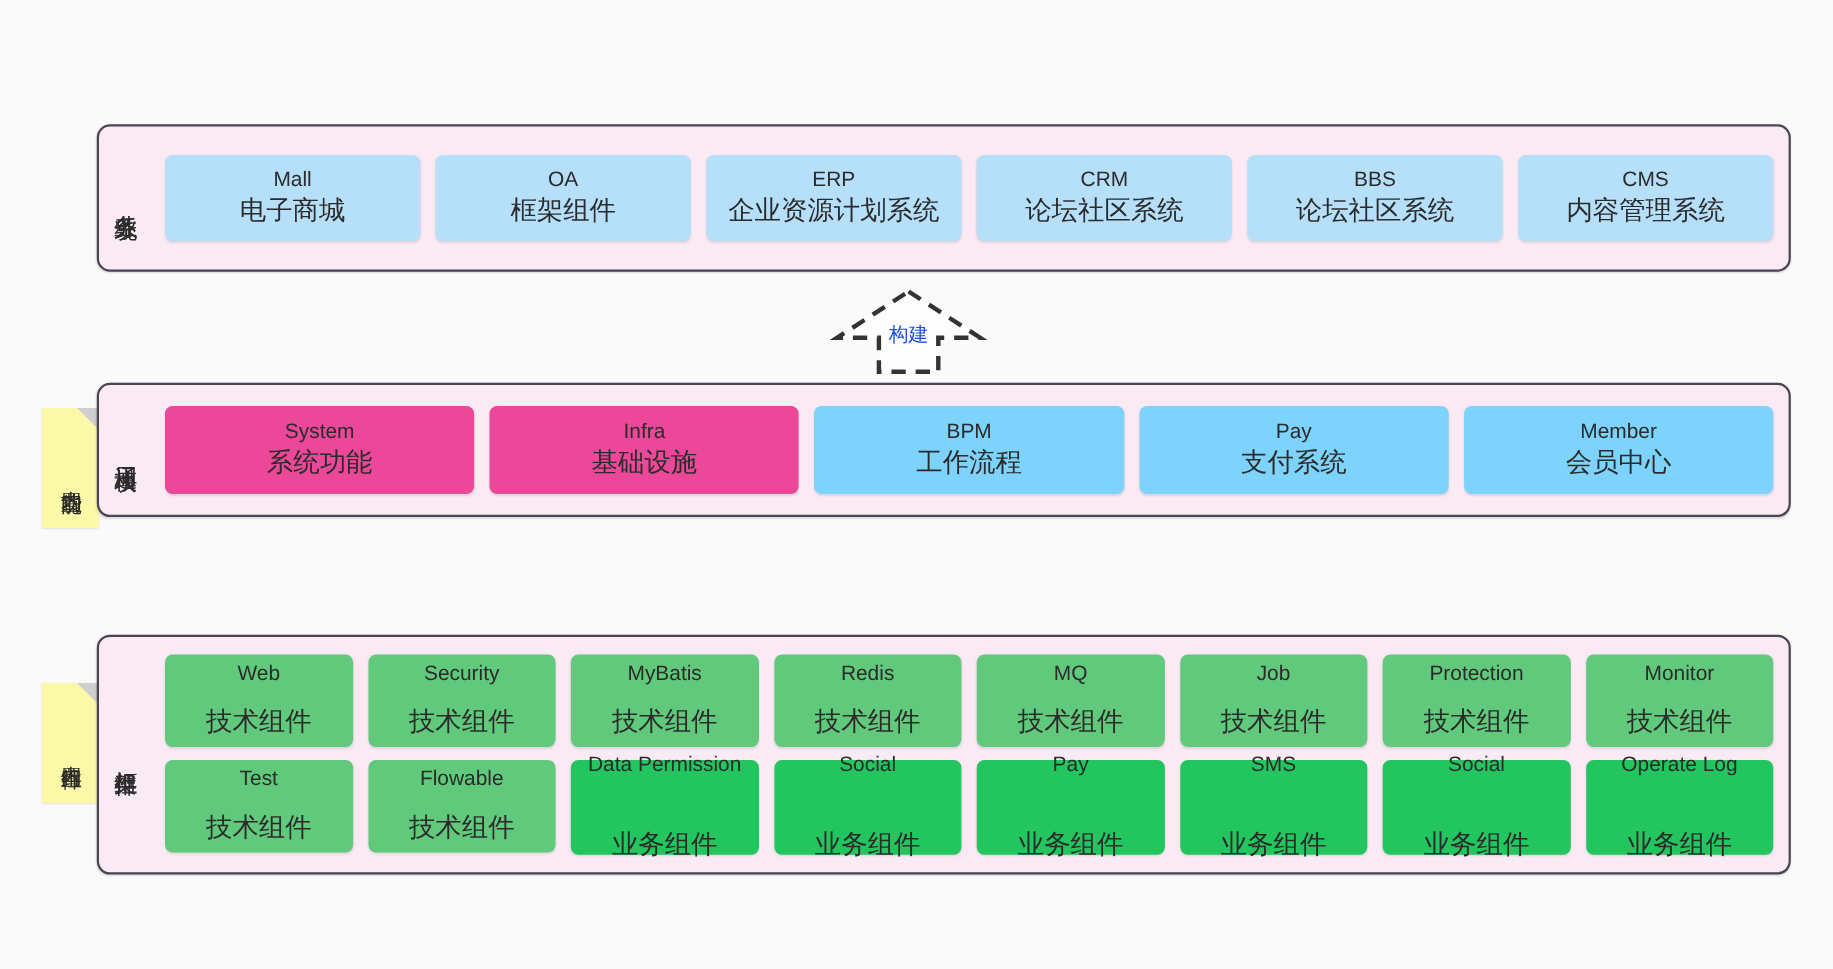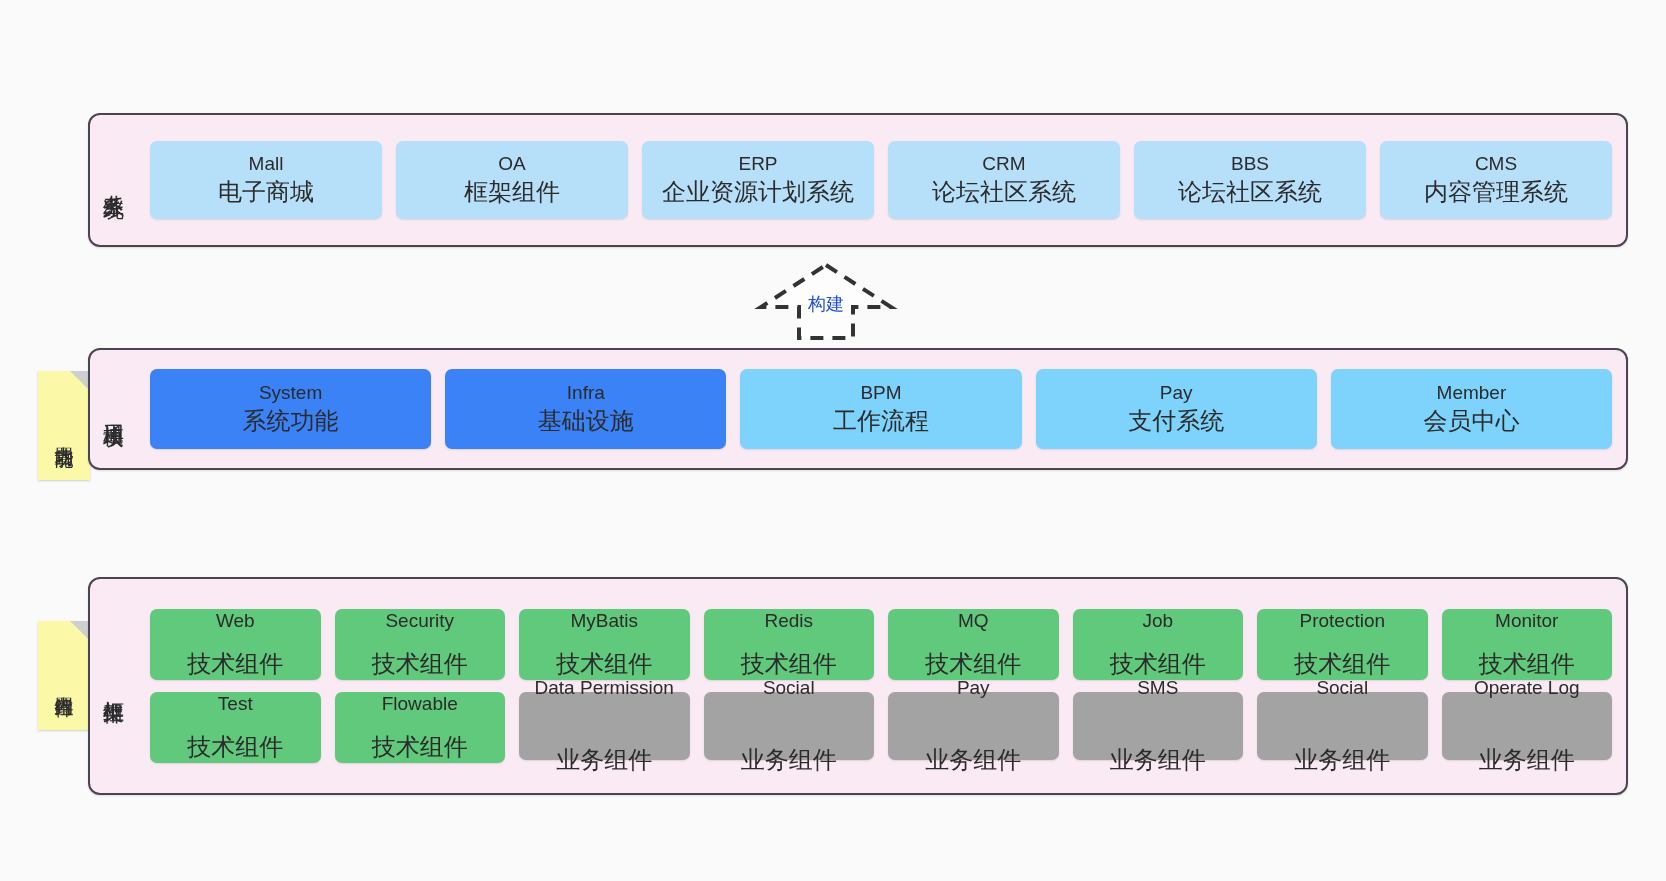"System" .card.red { background: #3b82f6 -> #ec4899 }
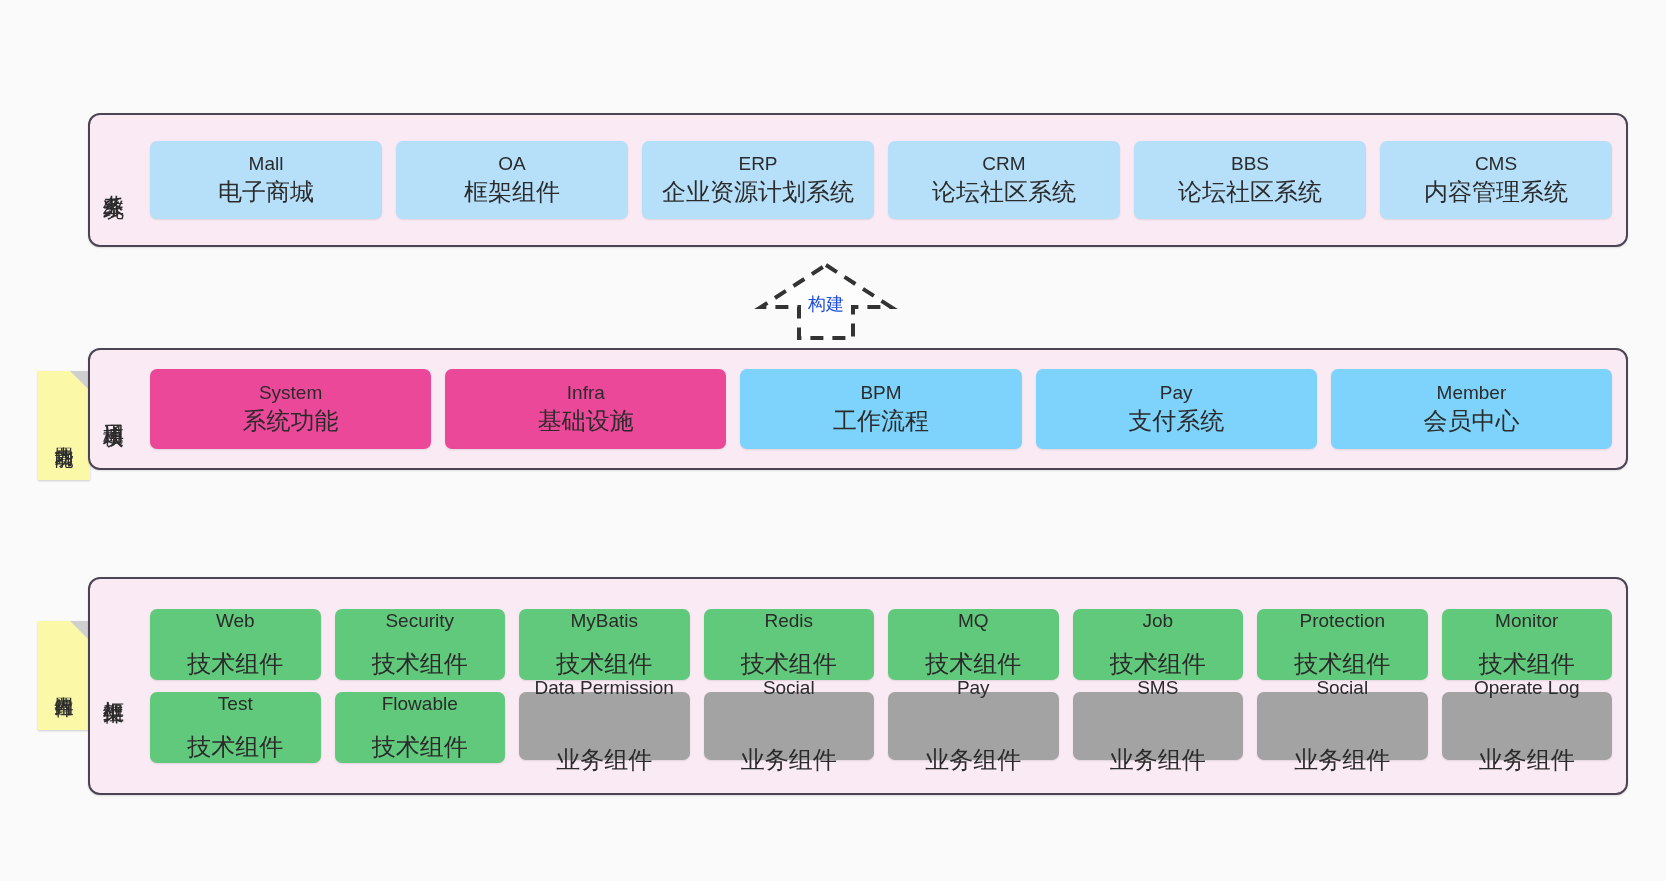"Web" .card.green { height: 71px -> 84px }
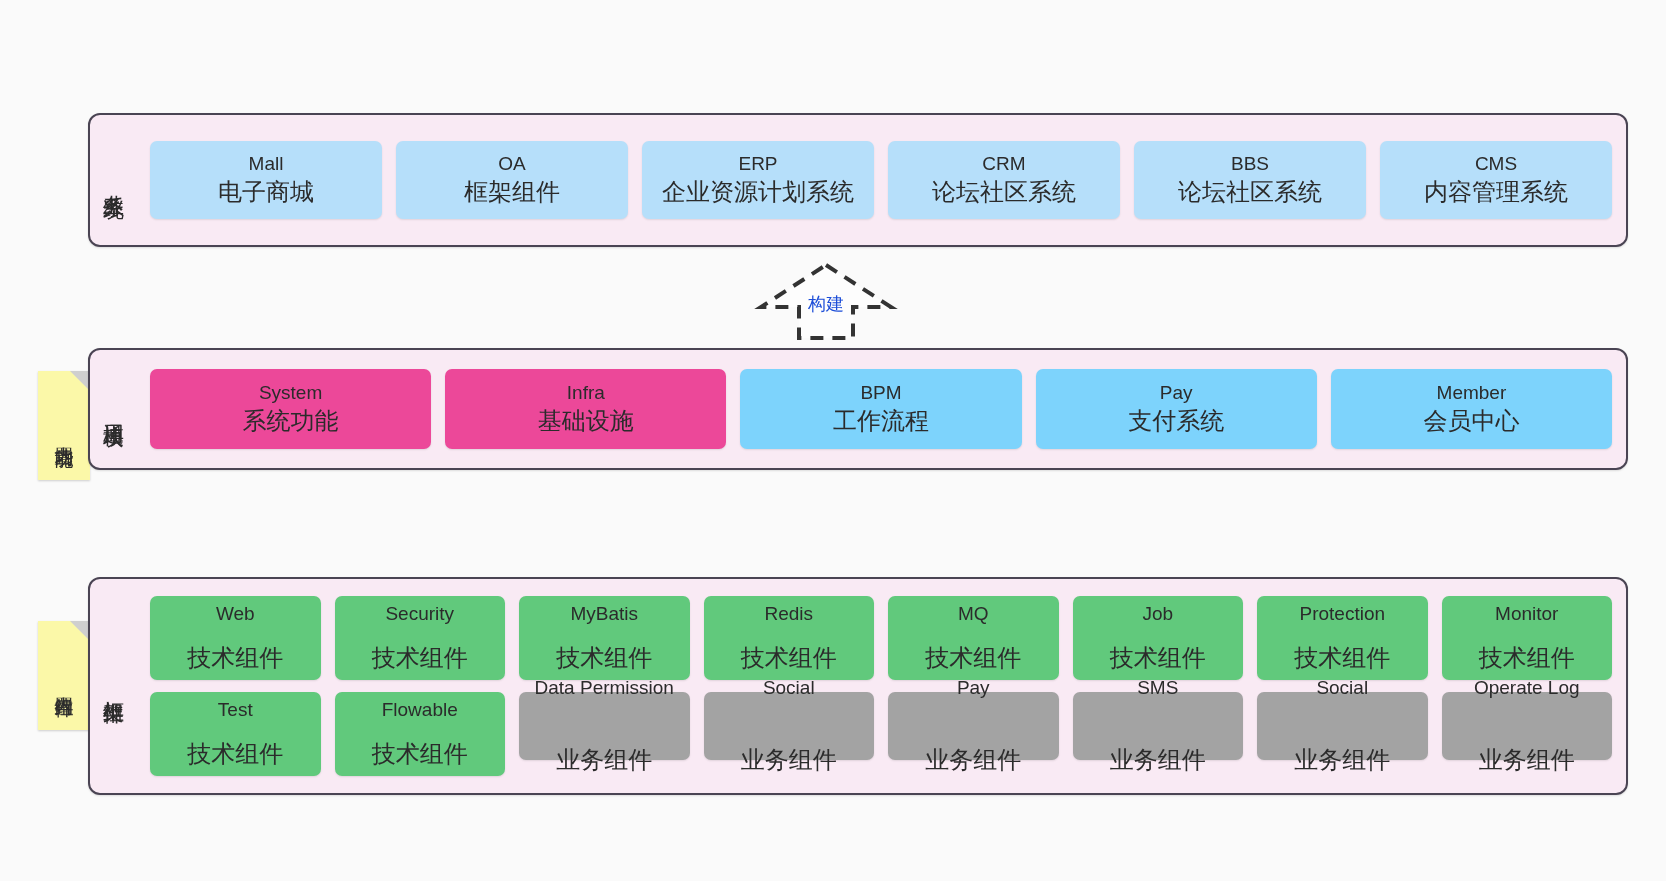"Data Permission" .card.lightgreen { background: #a3a3a3 -> #22c55e; height: 68px -> 86px }
